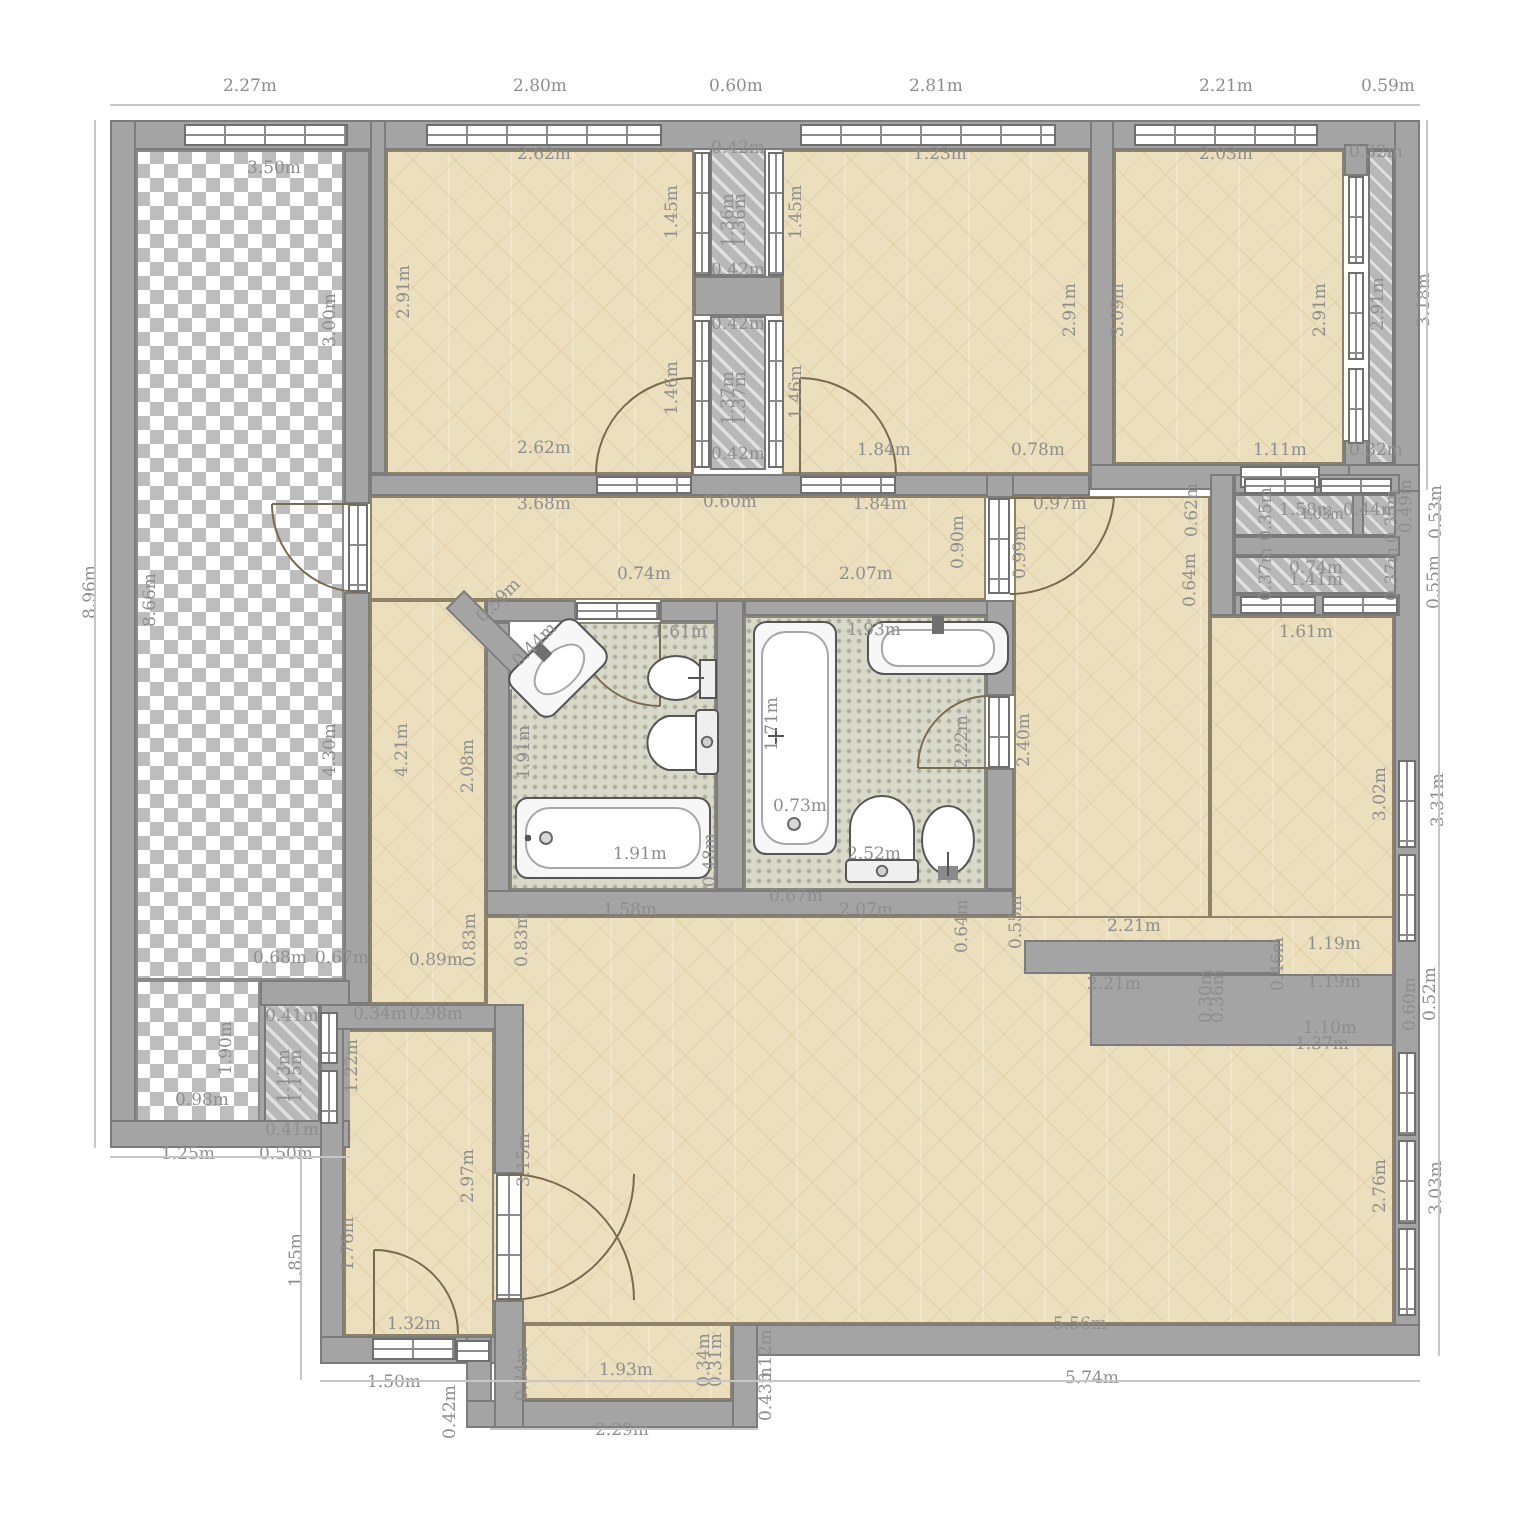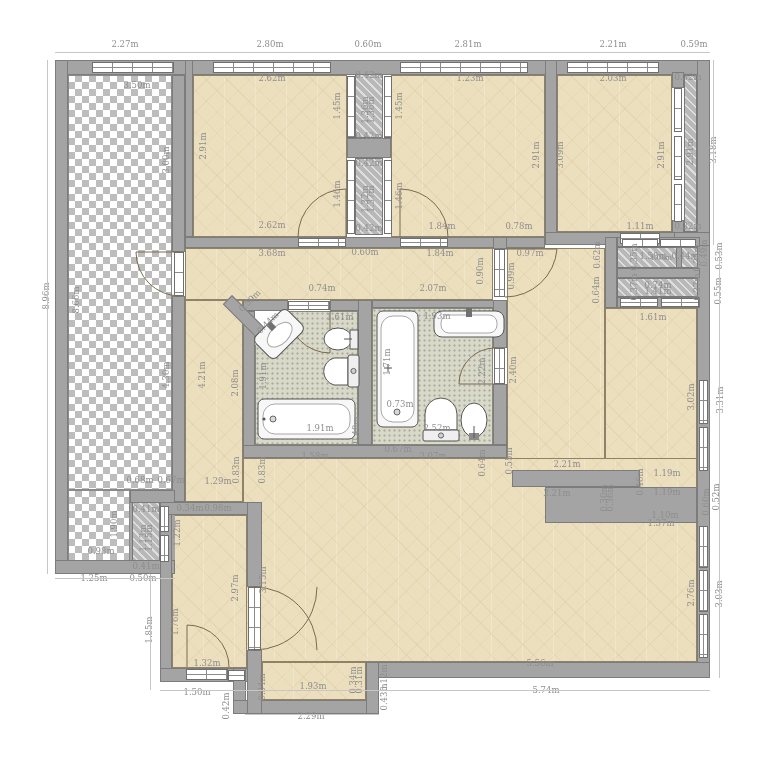"1.29m" div.dim { text: 1.29m -> 0.89m }
